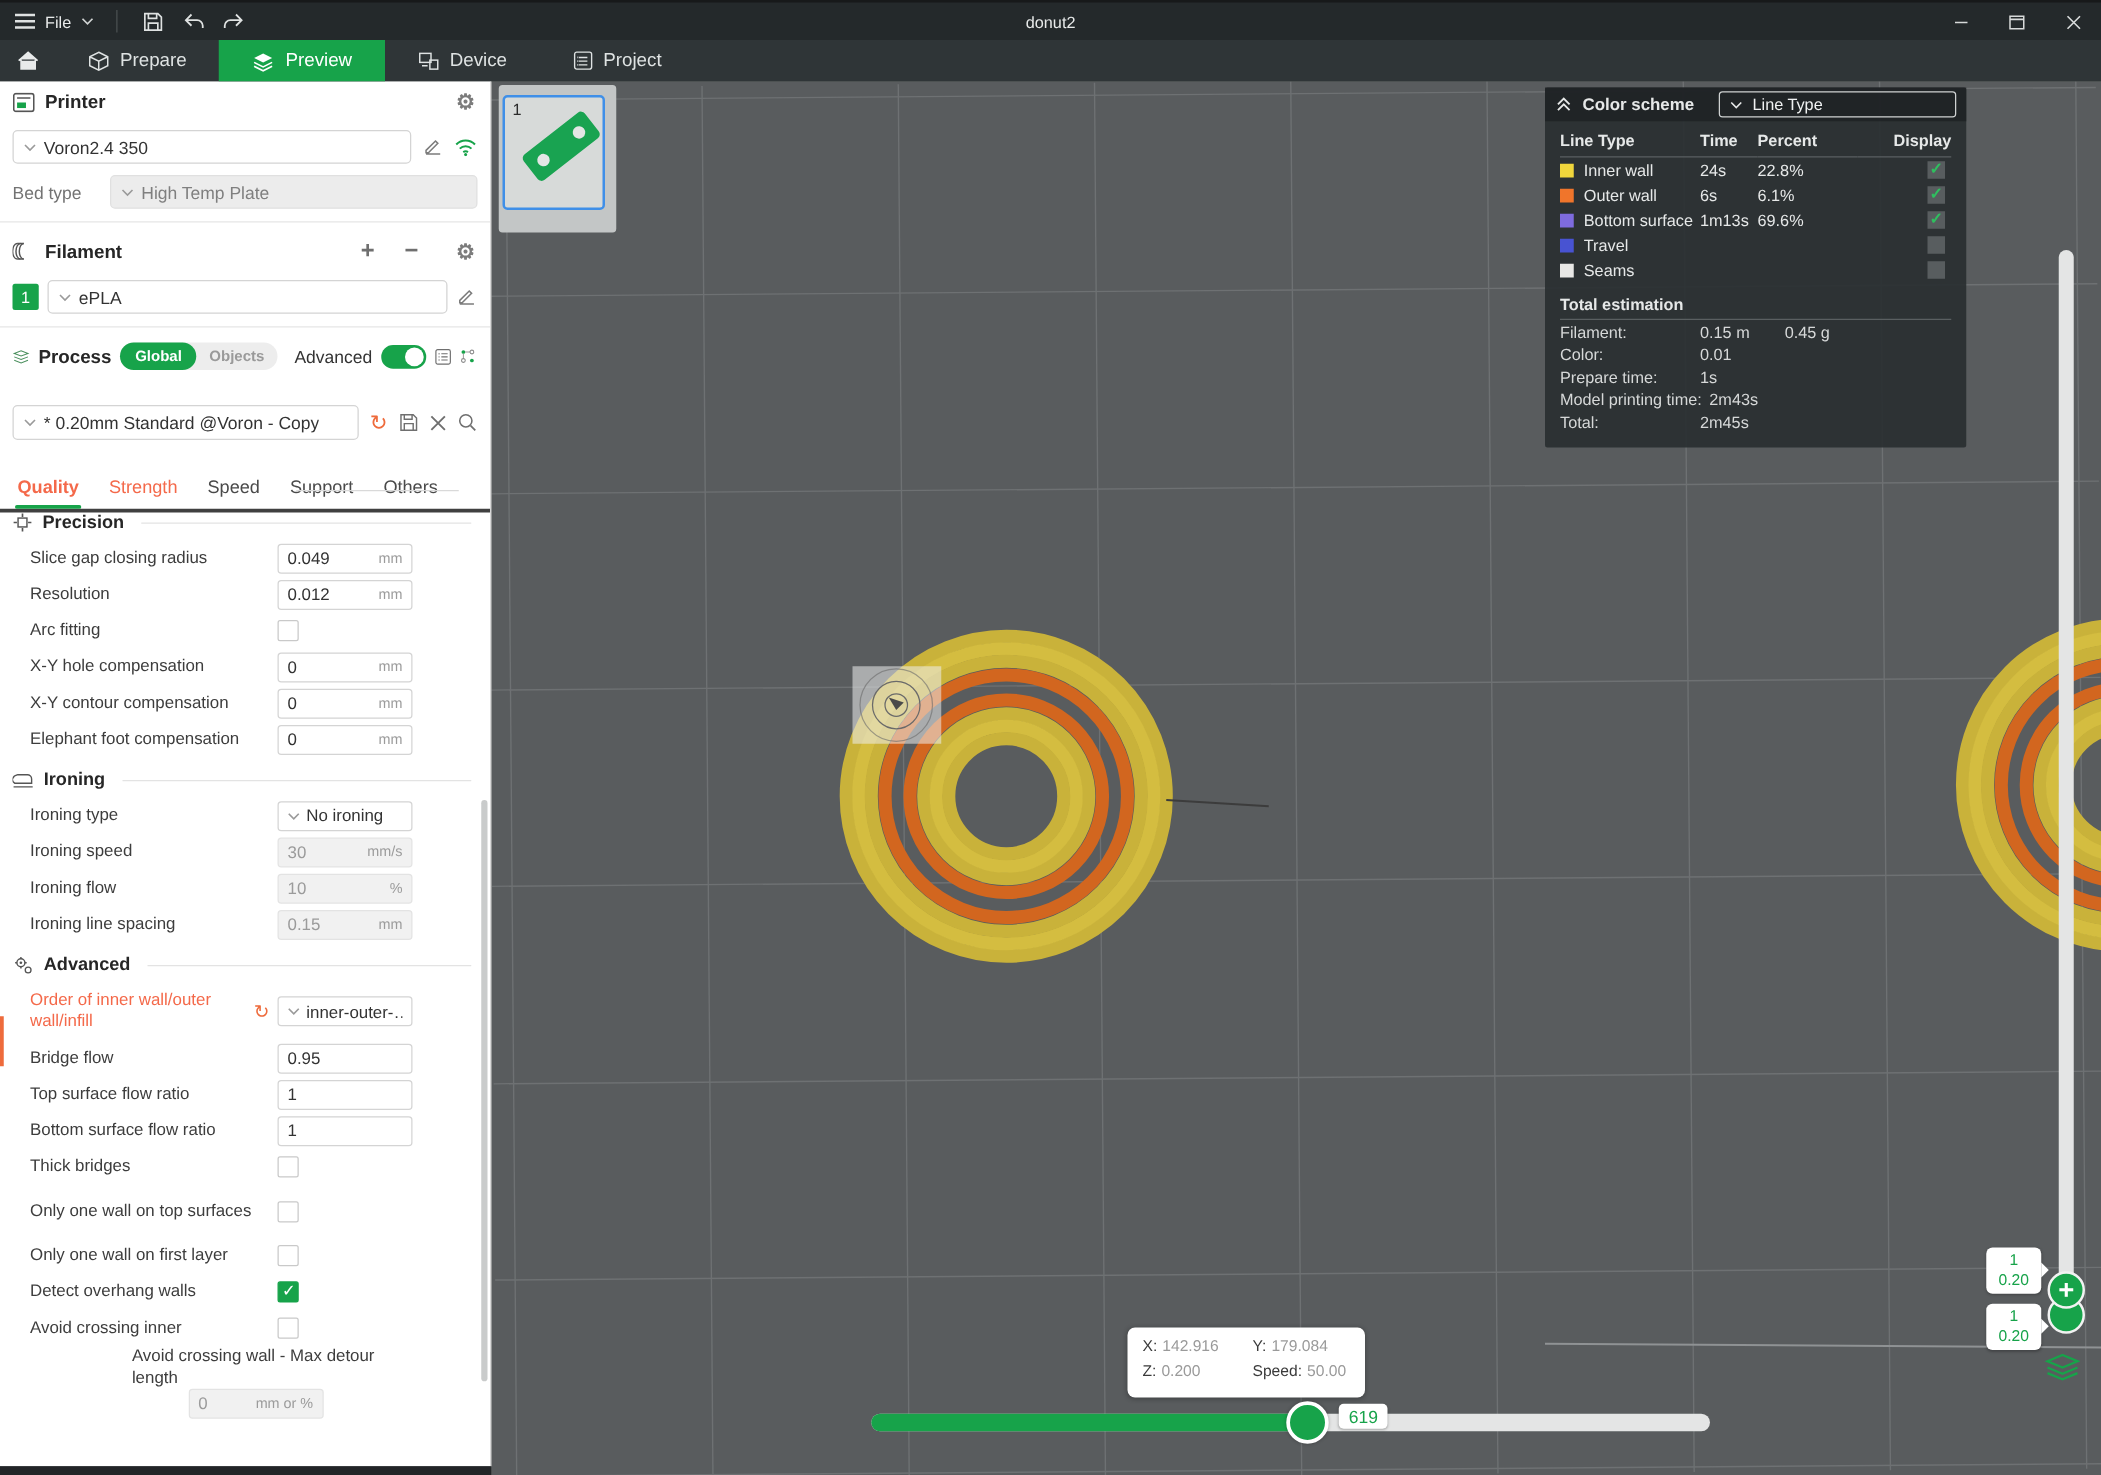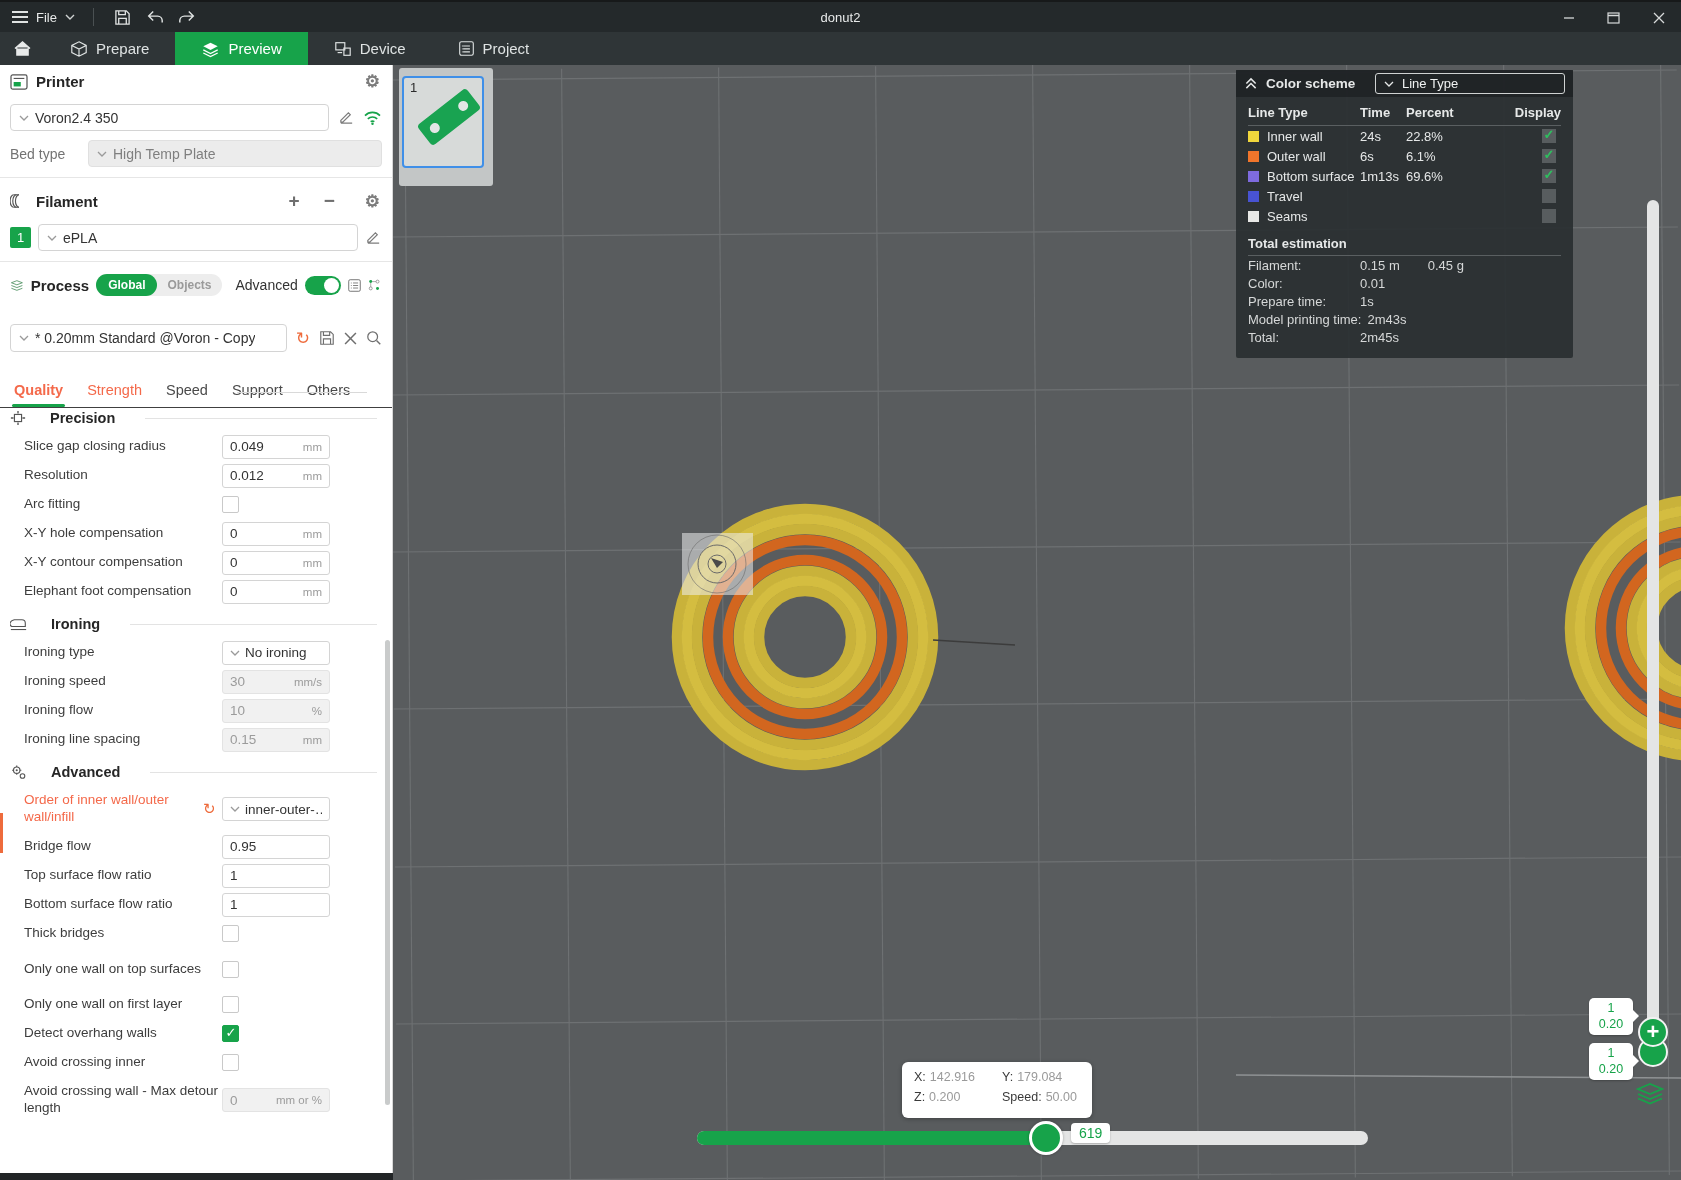"Quality" .tabs { border-bottom: 1px solid #404040 -> 3px solid #404040 }
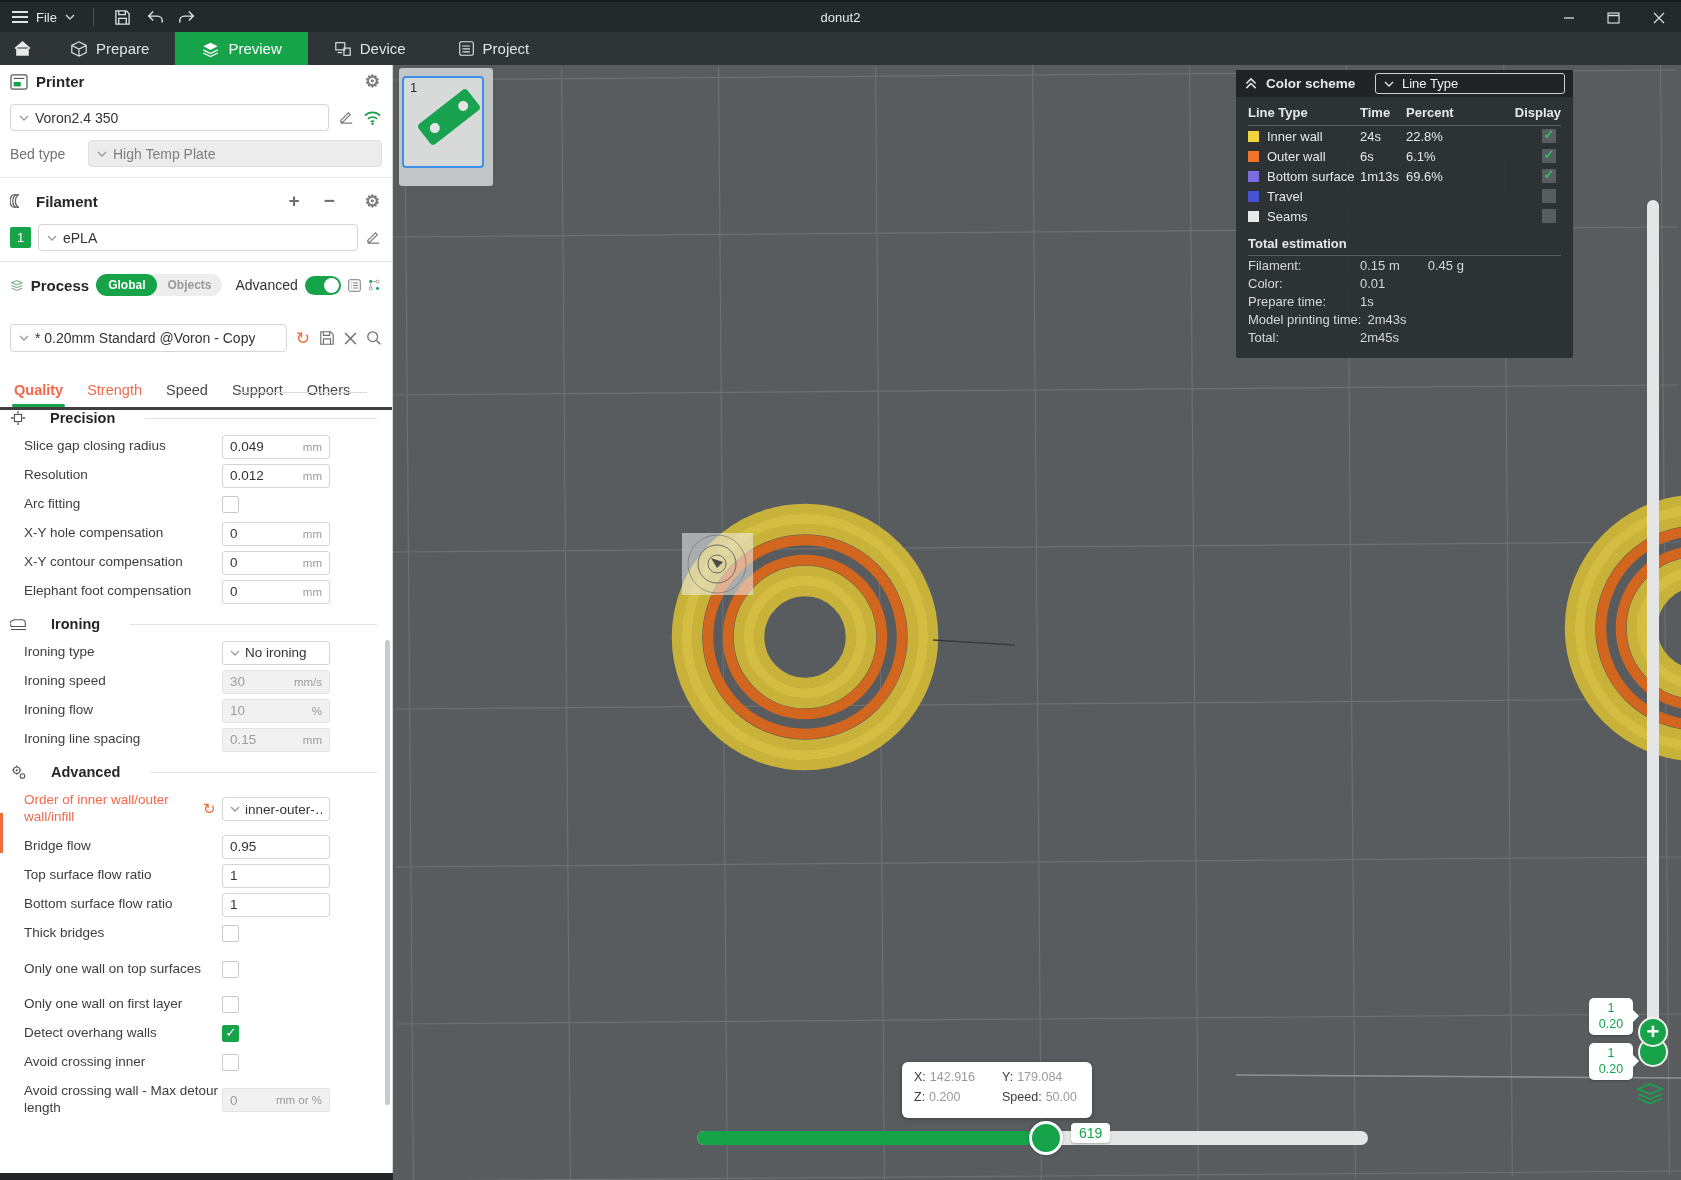"Precision" .g-head { gap: 24px -> 8px }
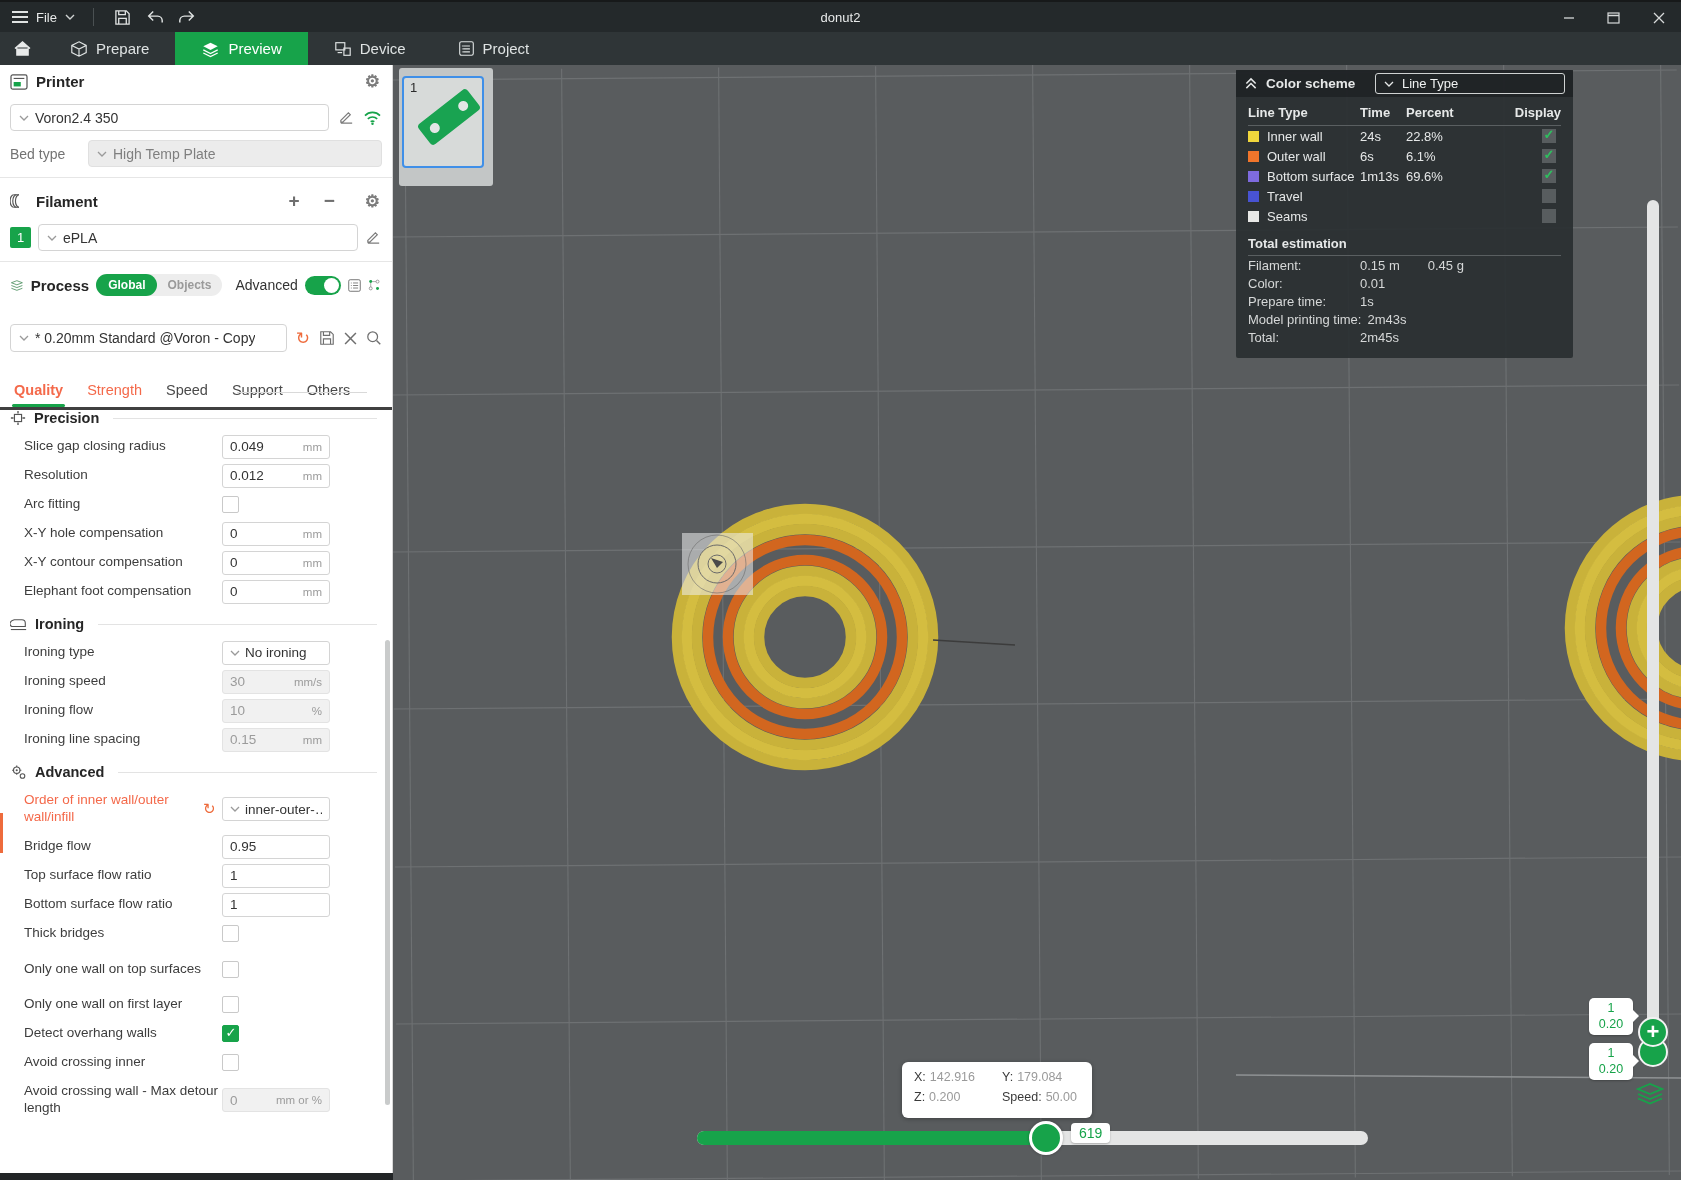"Avoid crossing wall - Max" div.srow { flex-direction: none -> column }
